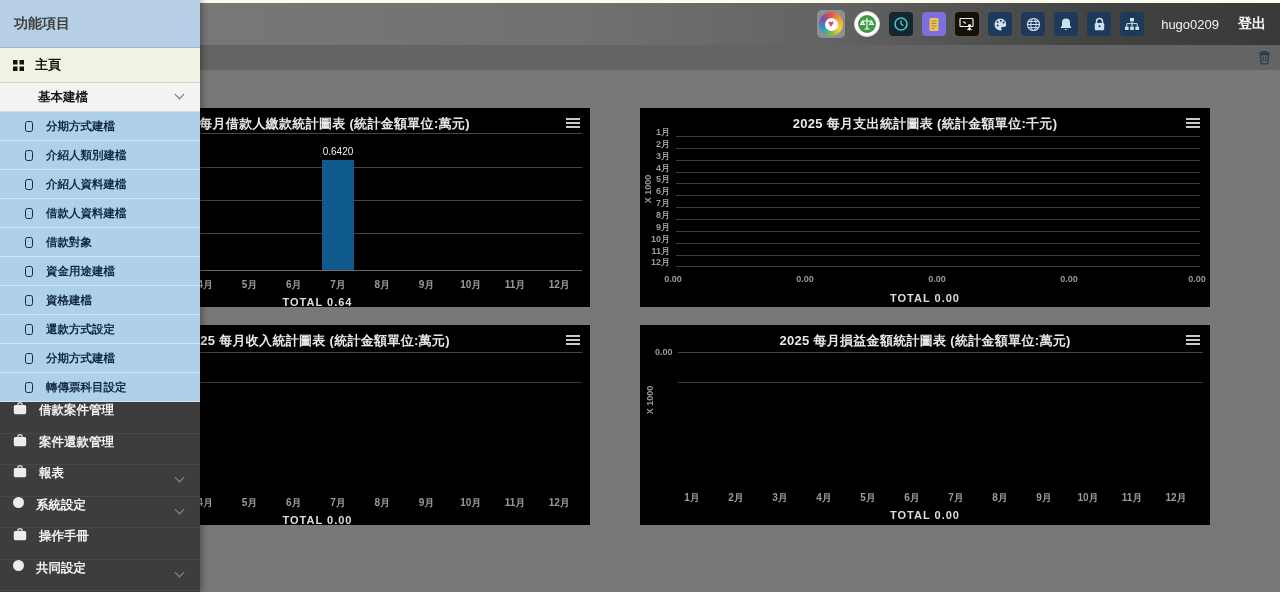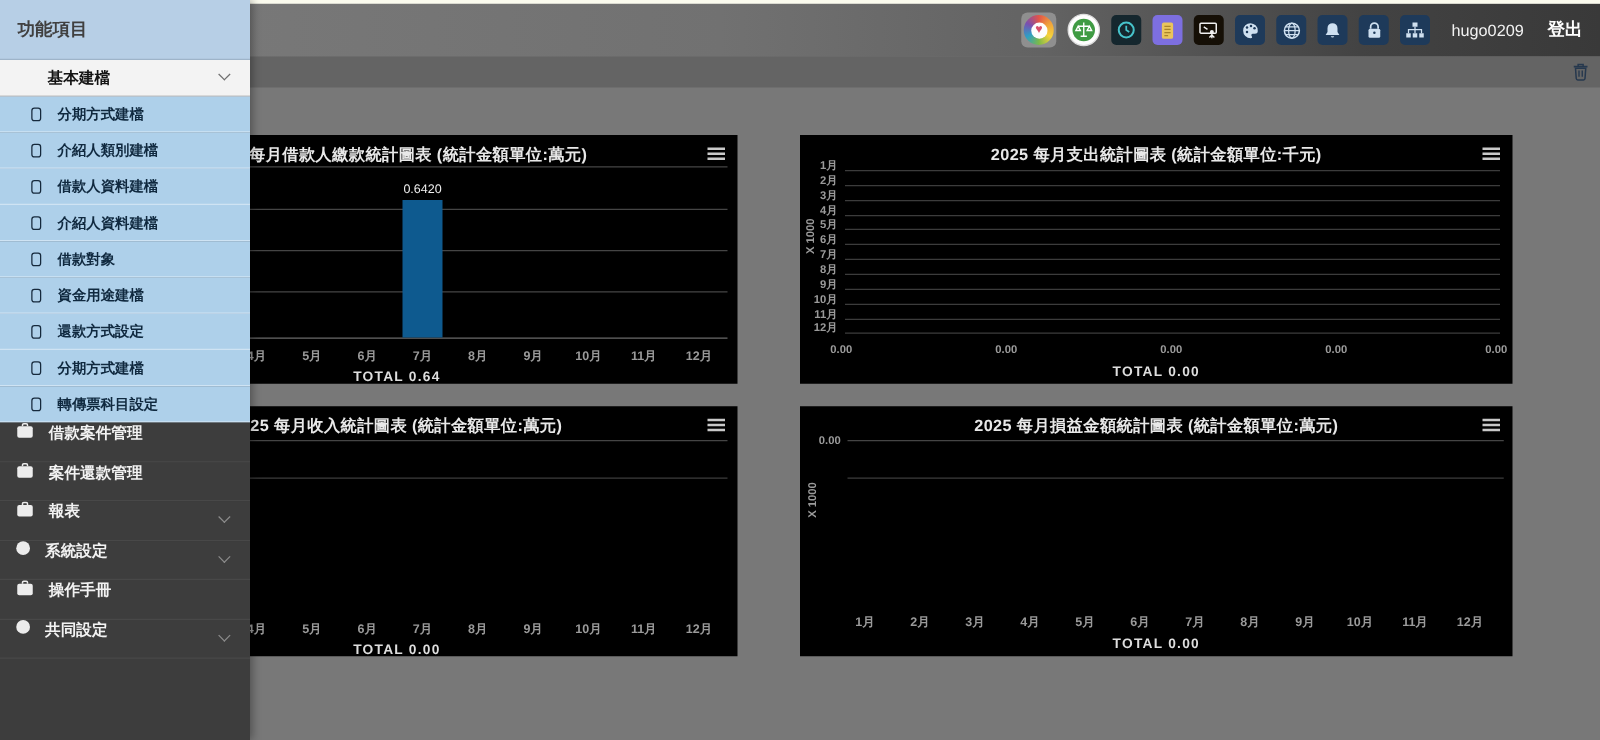"主頁" div.sb-home { html: none -> <div> <span> <svg> <rect></rect> <rect></rect> <rect></rect> <rect></rect> </svg> </span> <span>主頁</span> </div> }
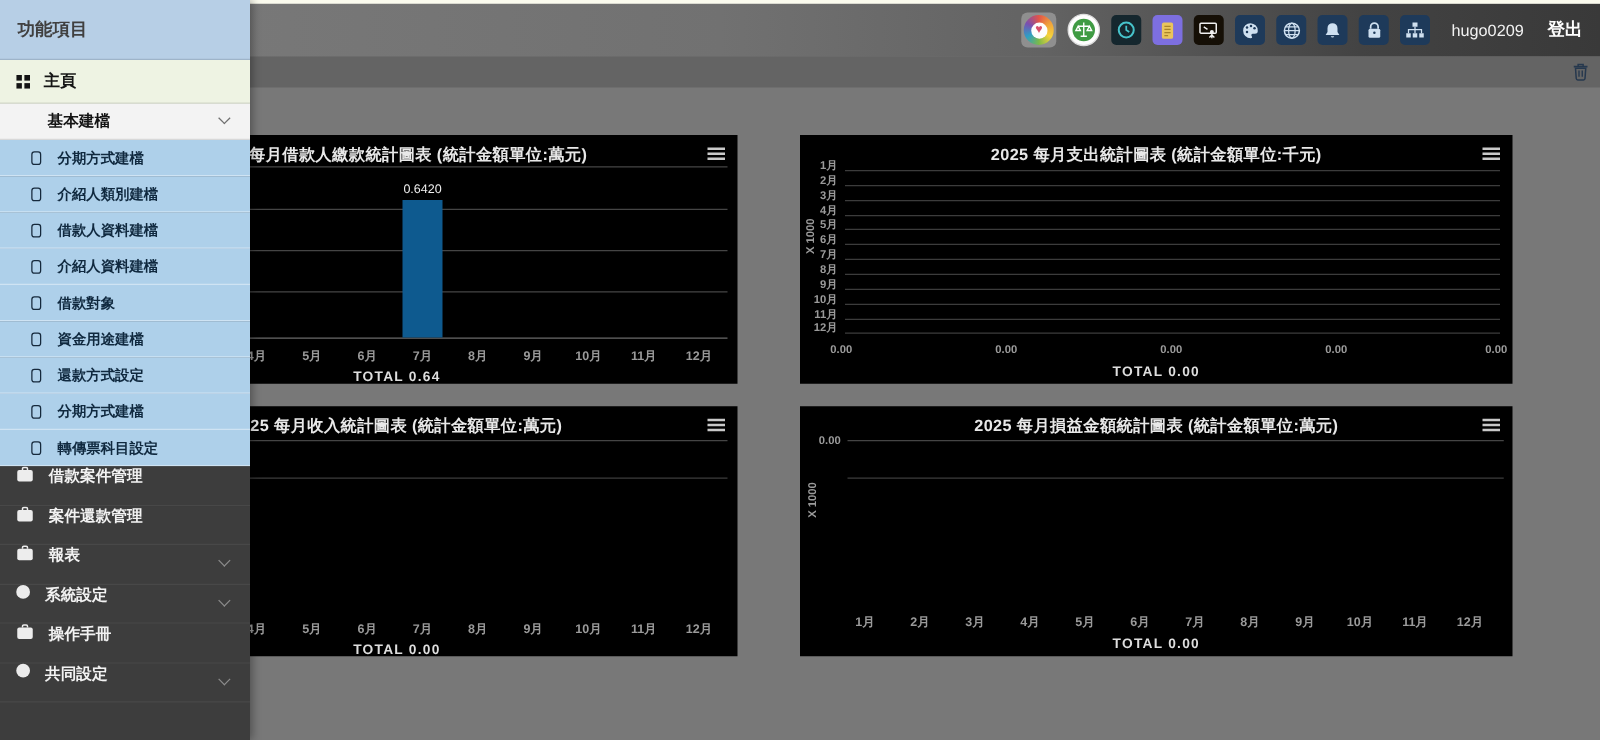"借款人資料建檔" div.sb-sub { order: before "介紹人資料建檔" -> after "介紹人資料建檔" }
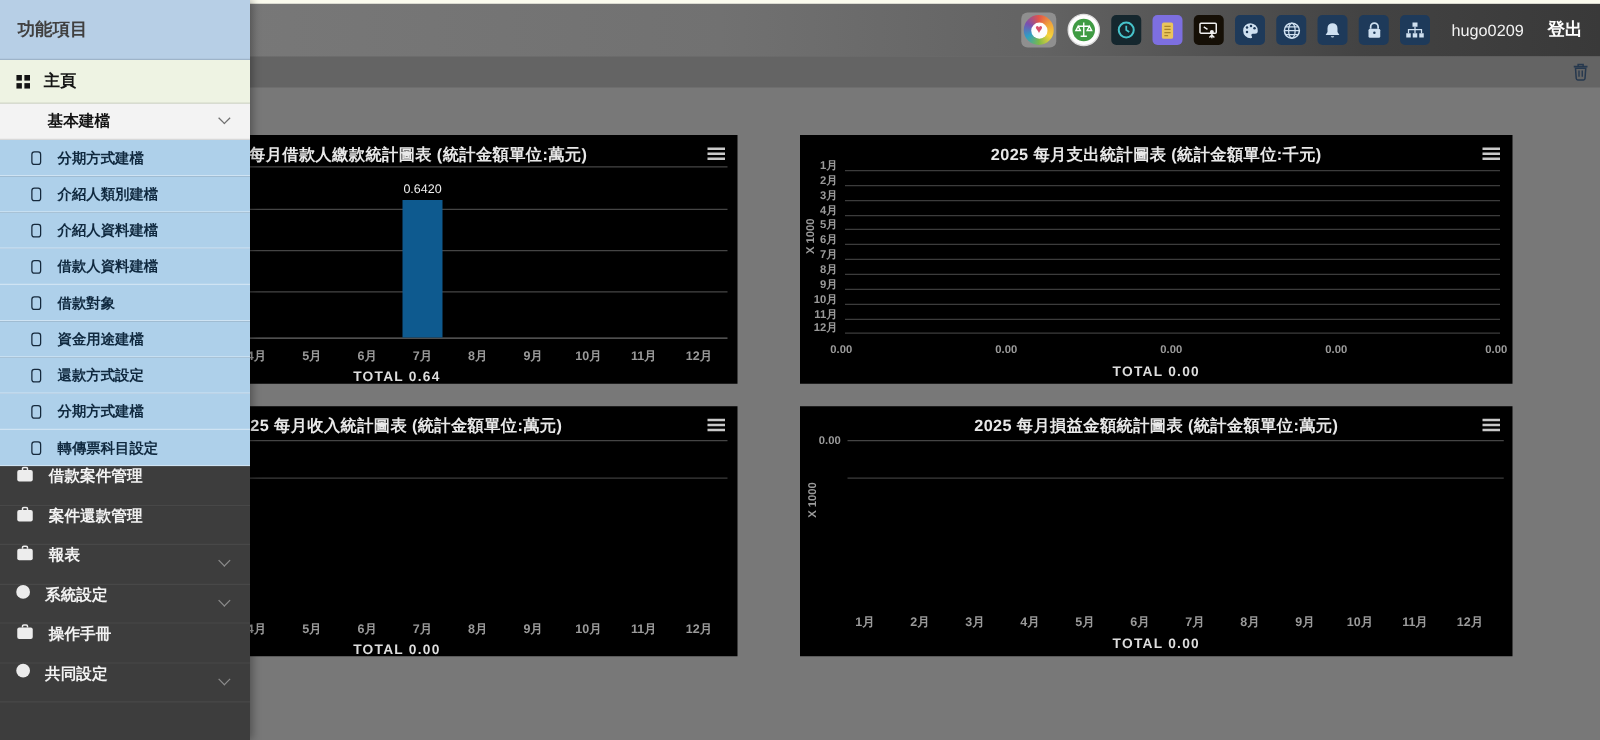"資格建檔" div.sb-sub { html: none -> <div> <div></div> <div>資格建檔</div> </div> }
